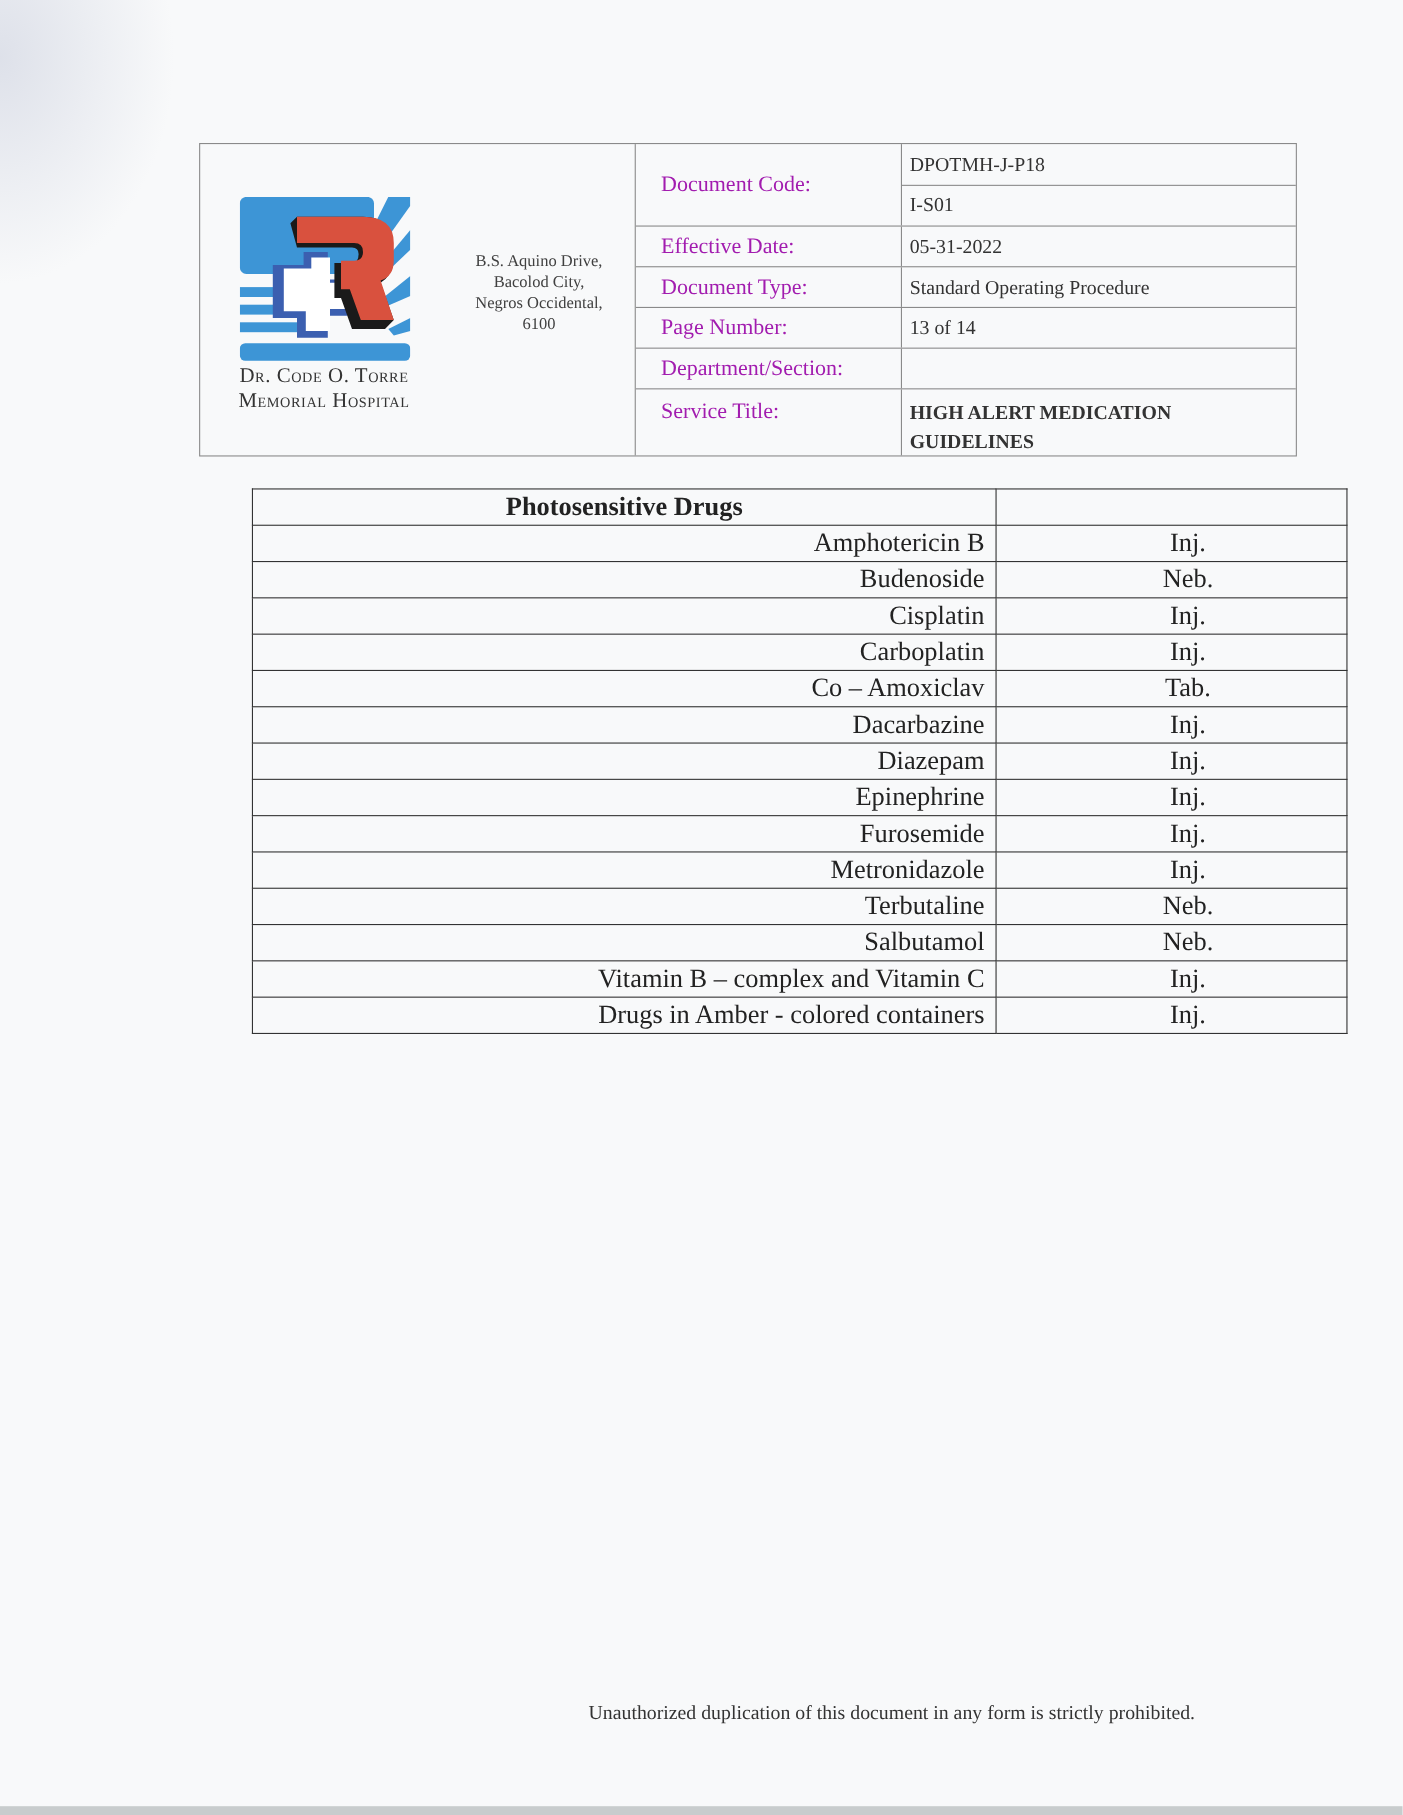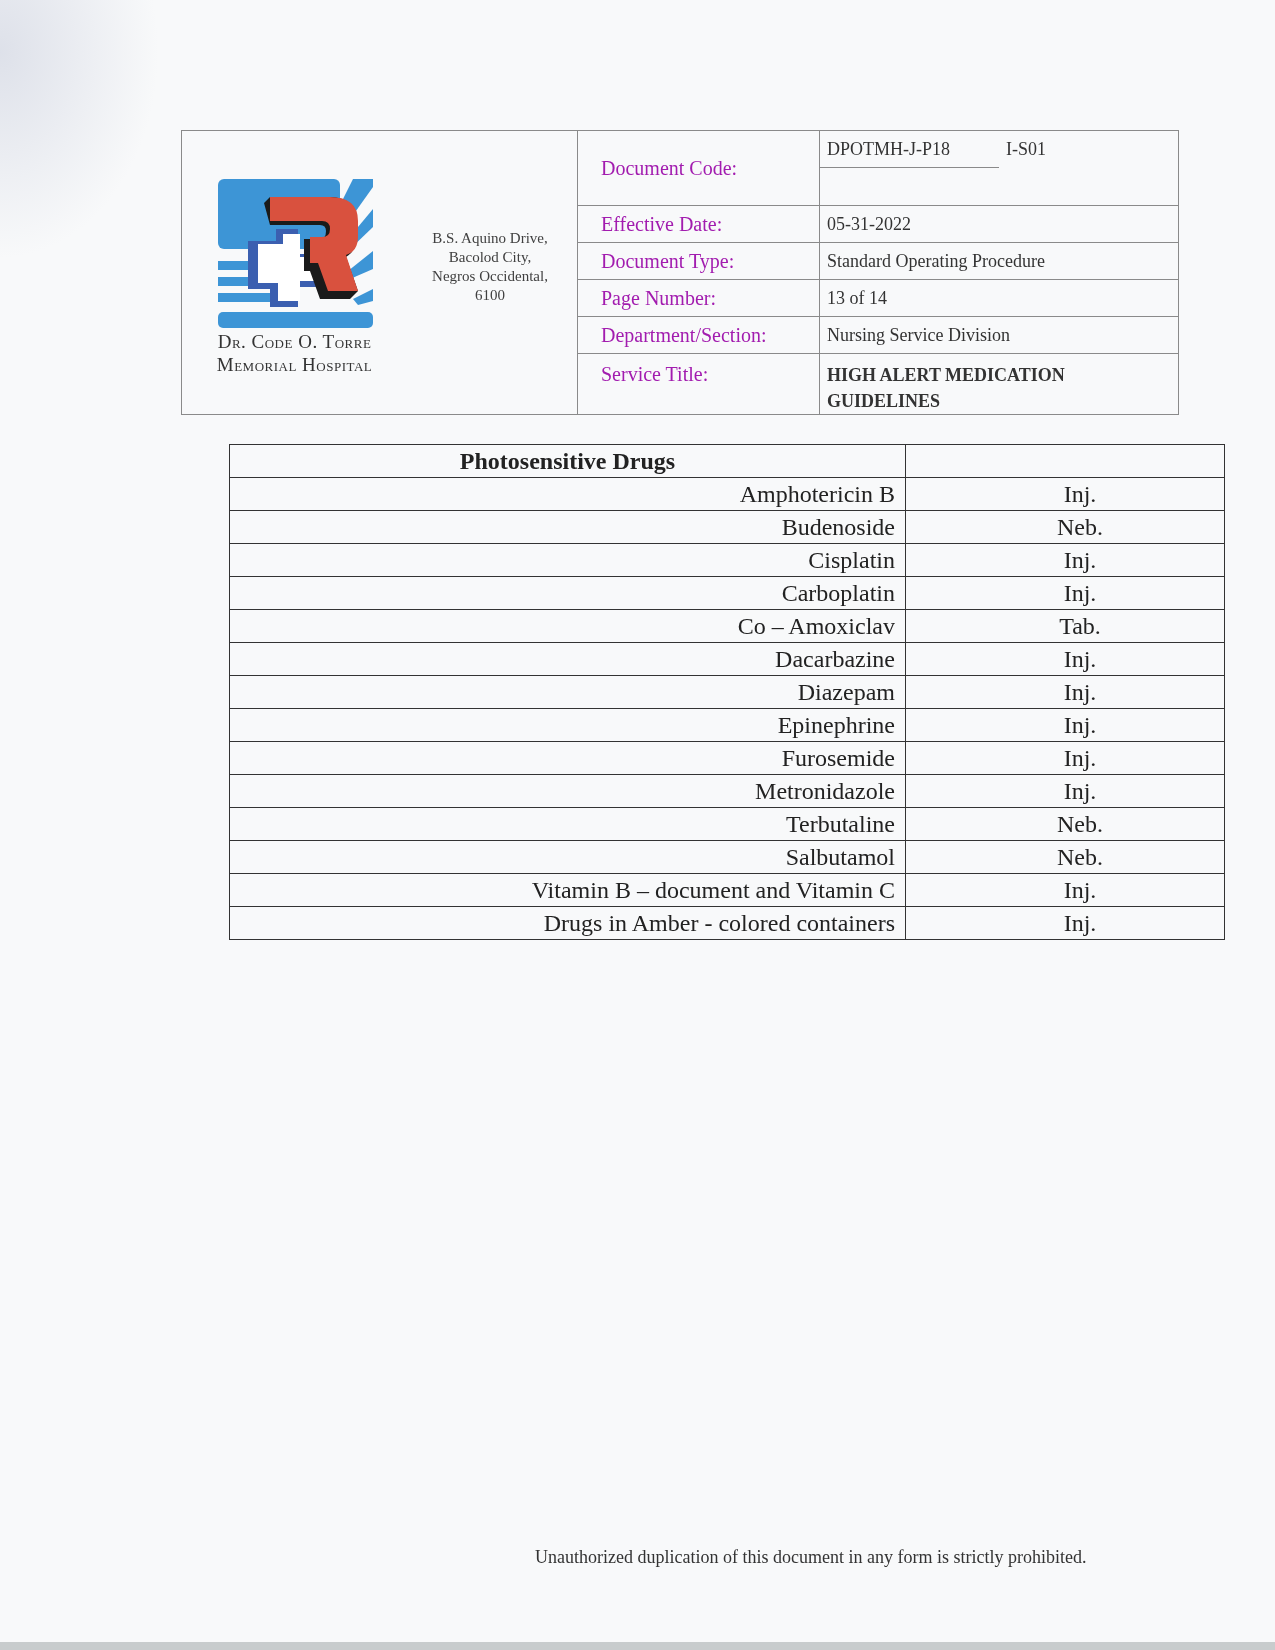"DPOTMH-J-P18" .code-values { flex-direction: row -> column }
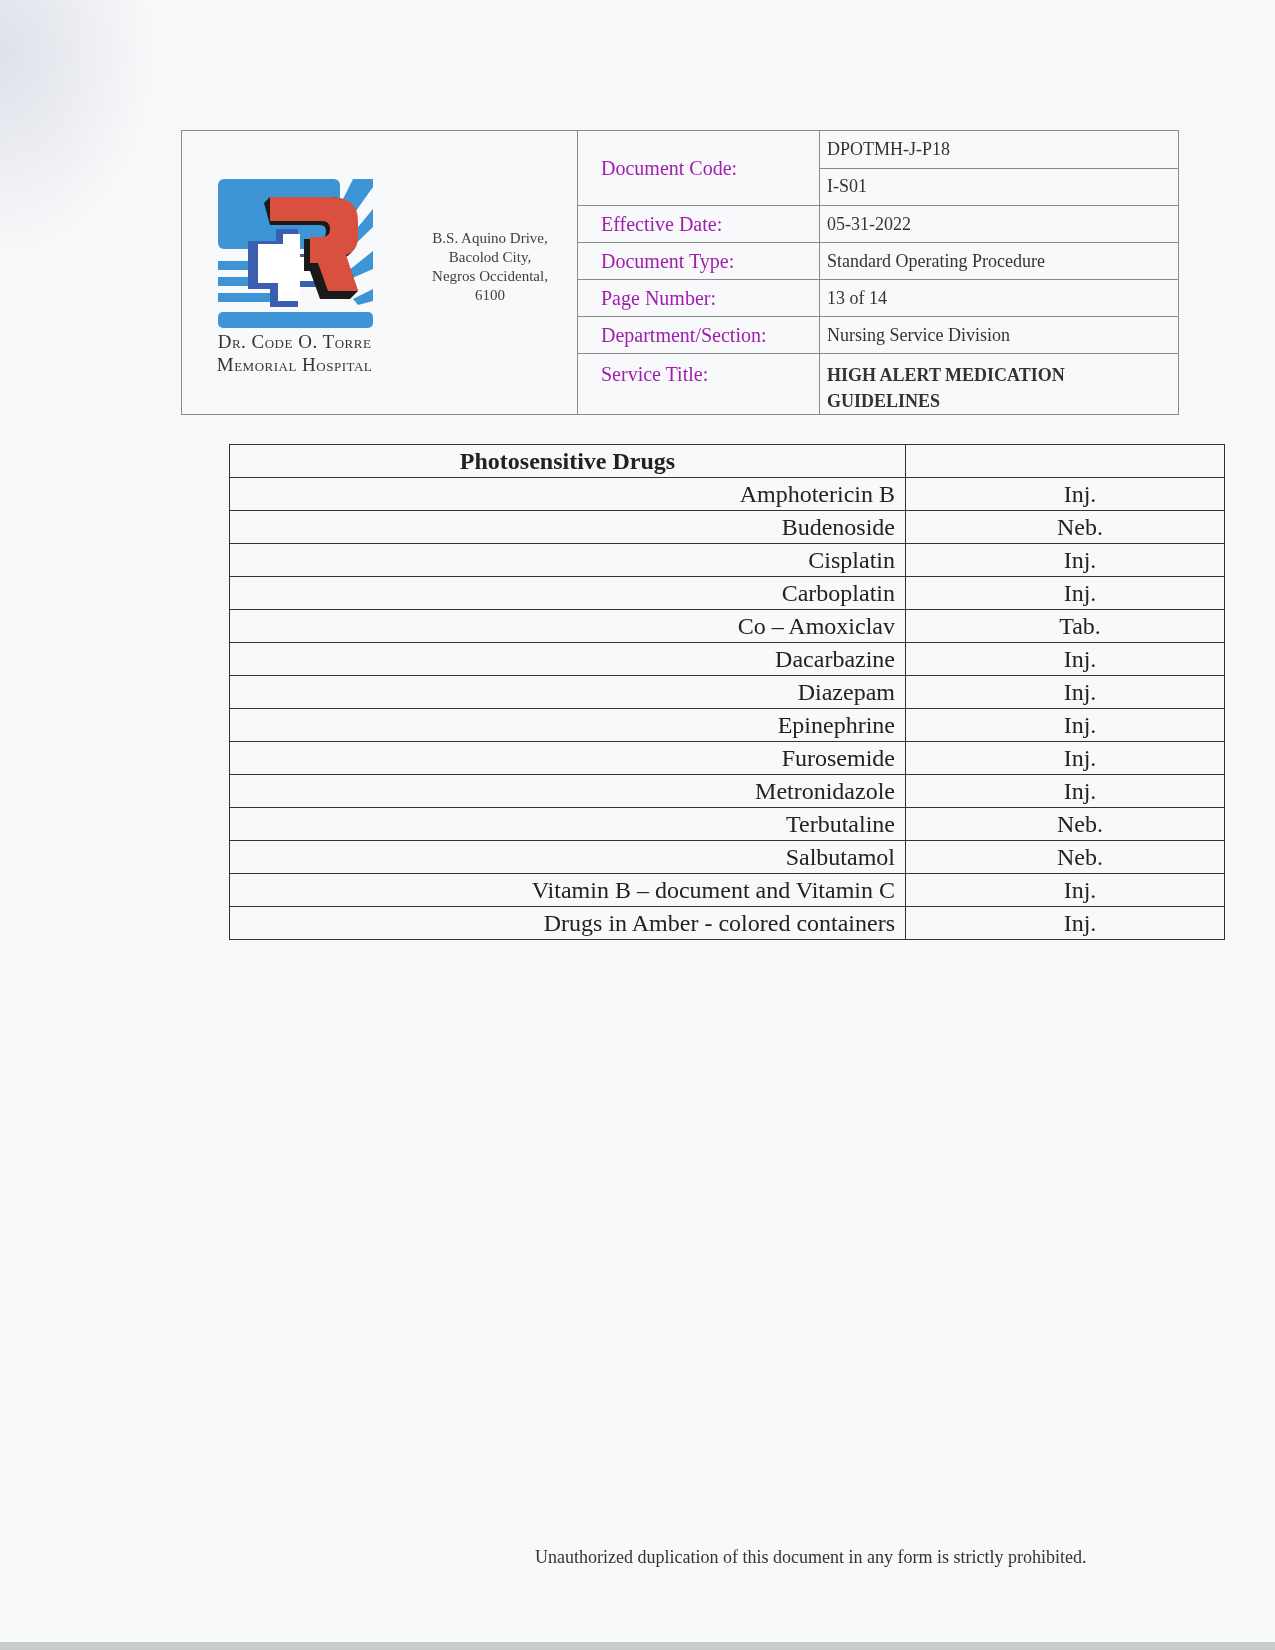"Nursing Service Division" div.info-value { html: <div>Nursing Service Division</div> -> none }
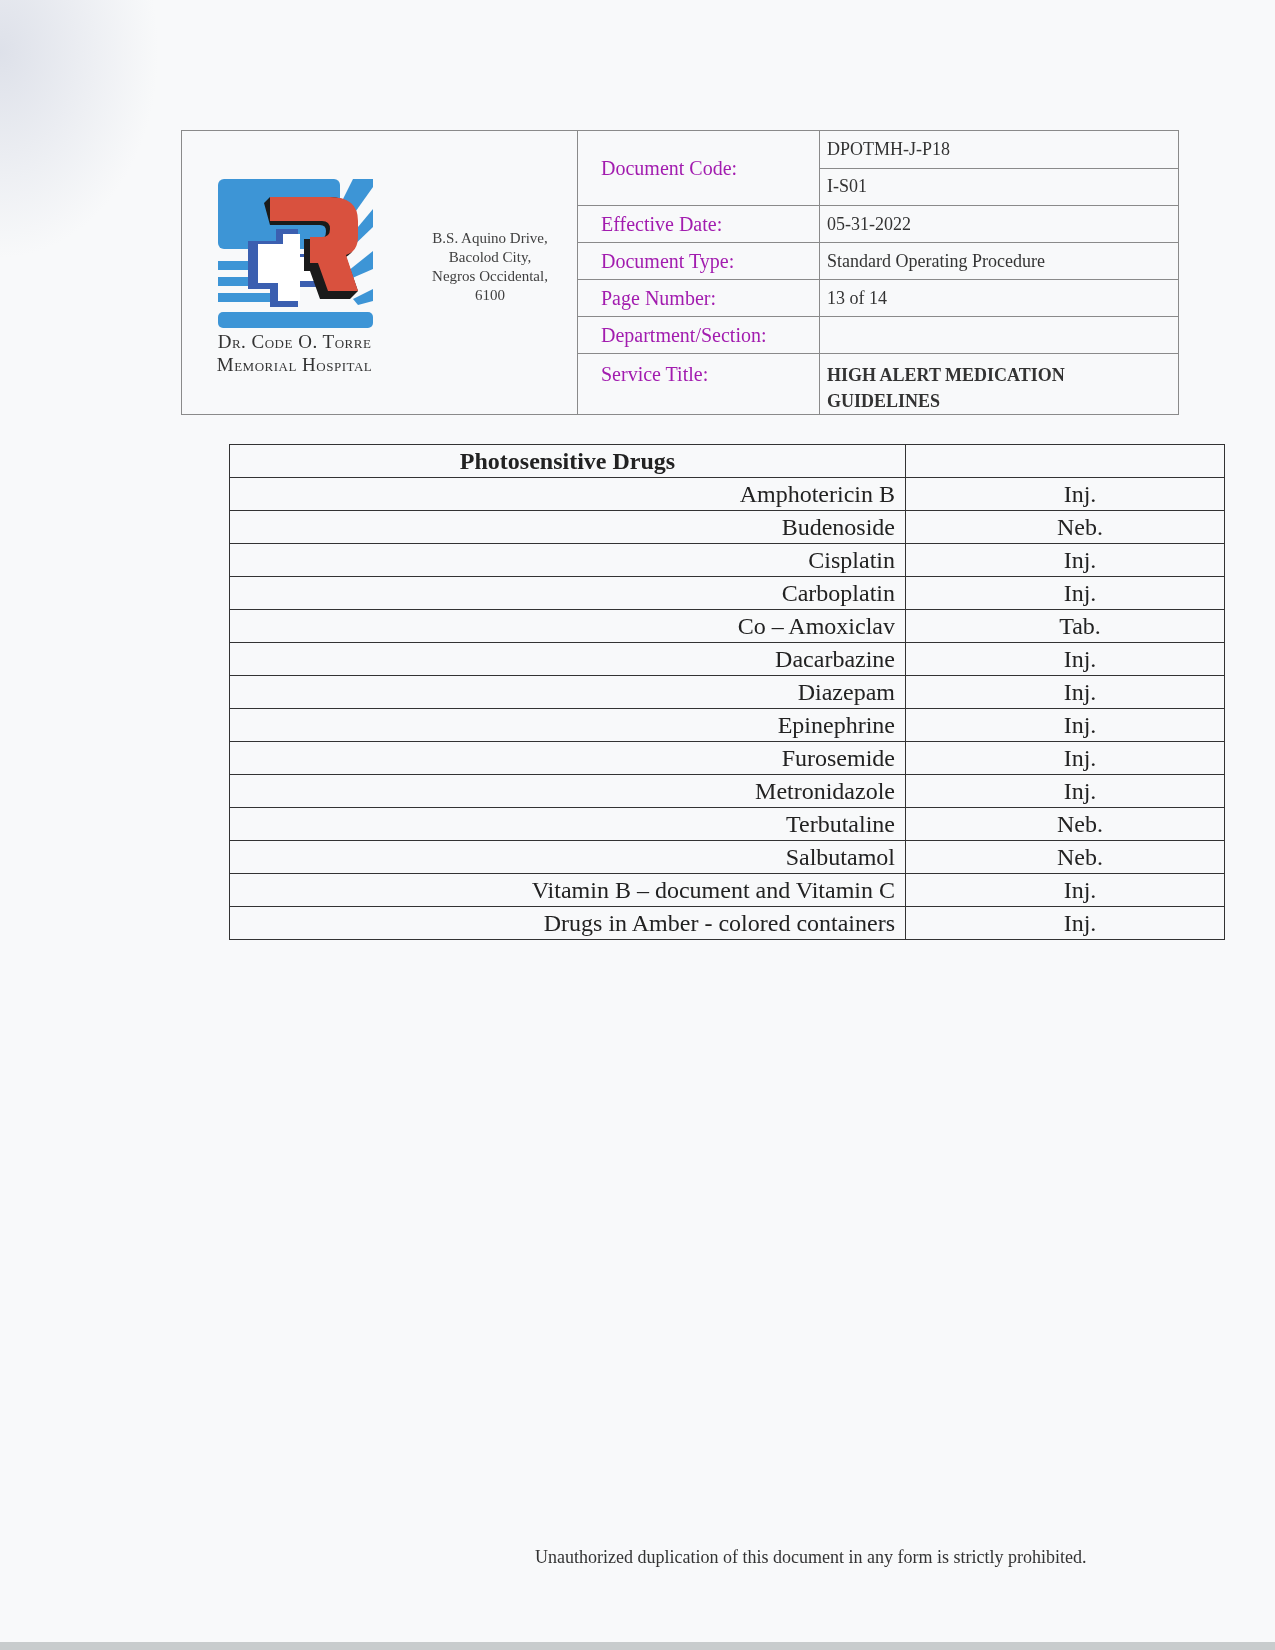"Vitamin B – document and" td.name { text: document -> complex }
